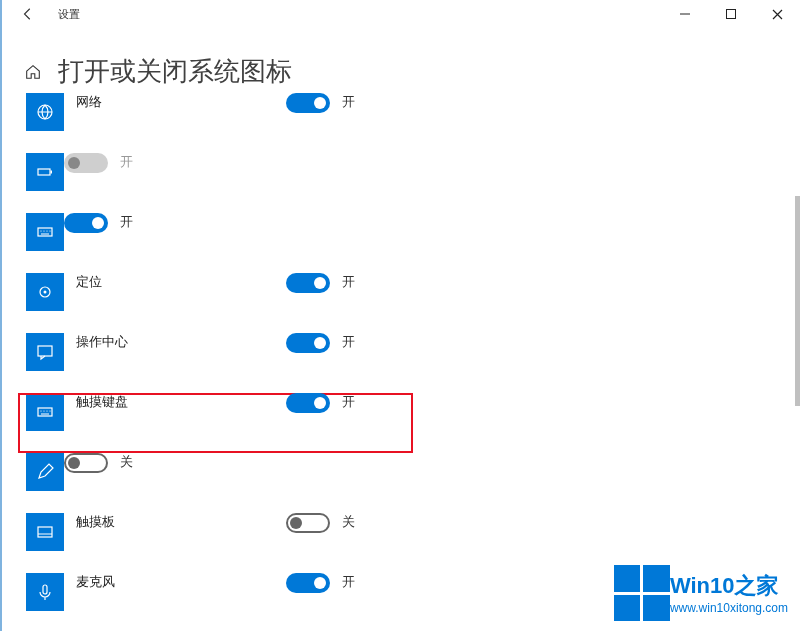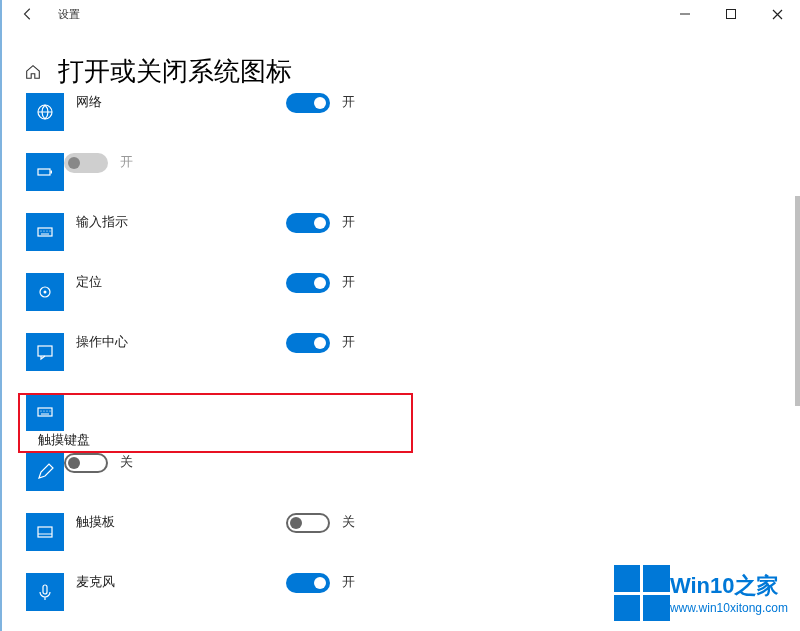"打开或关闭系统图标" .page-title { color: #000000 -> #404040 }
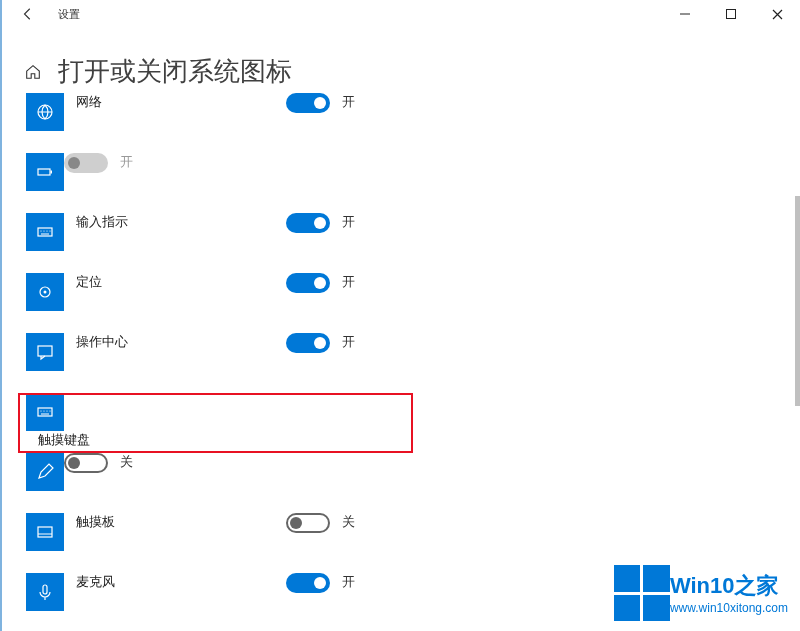"输入指示" span.label { html: <span>输入指示</span> -> none }
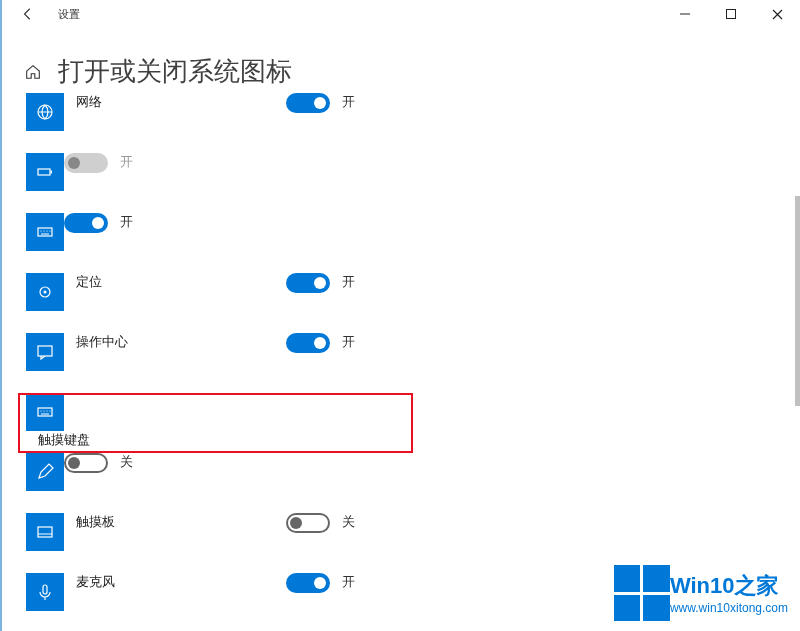"触摸键盘" .row.highlight { flex-direction: column -> none }
